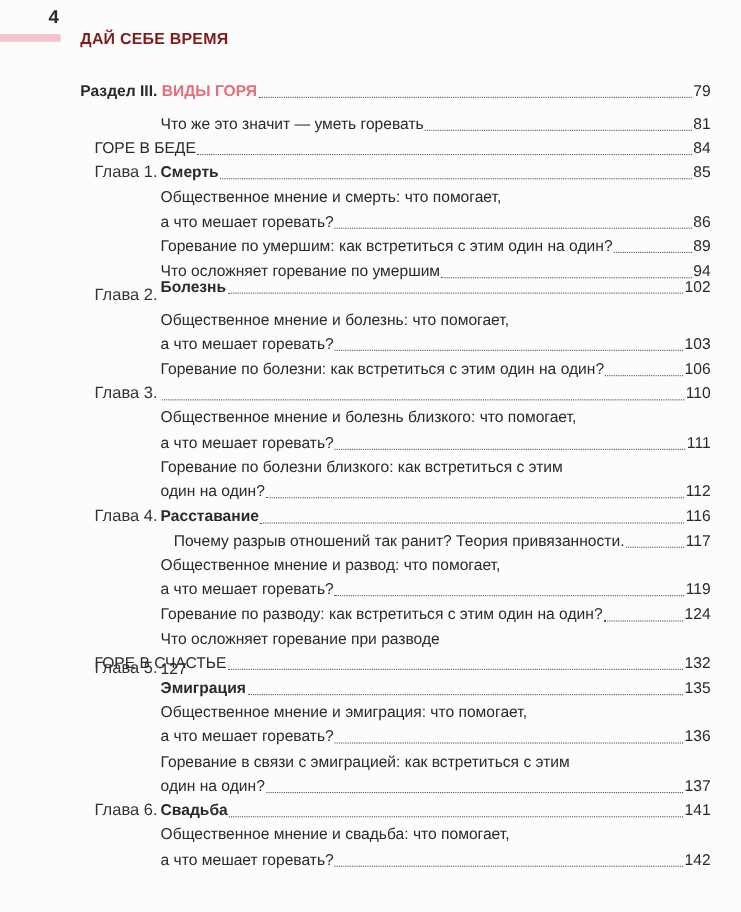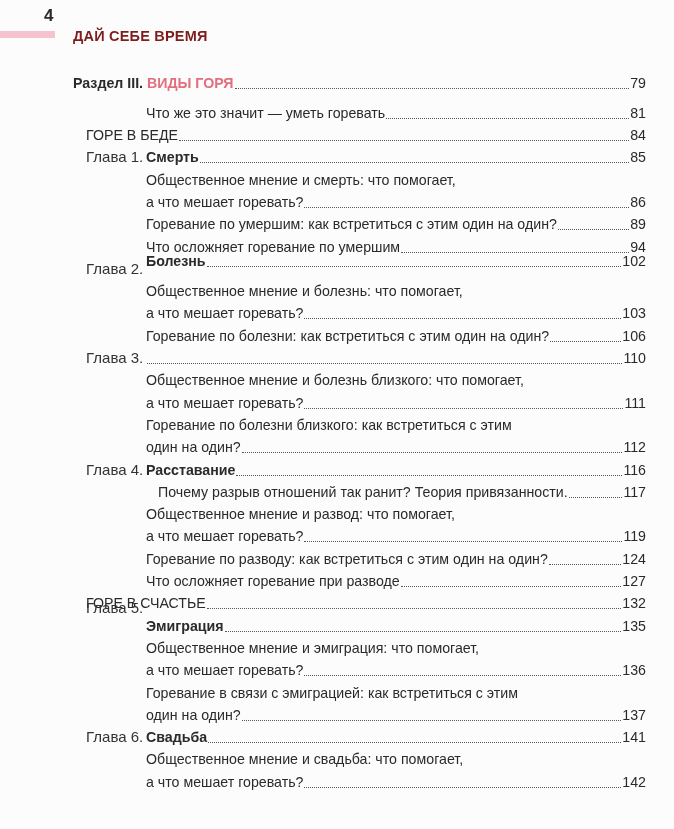"Что осложняет горевание при разводе" div.row { flex-direction: none -> column }
